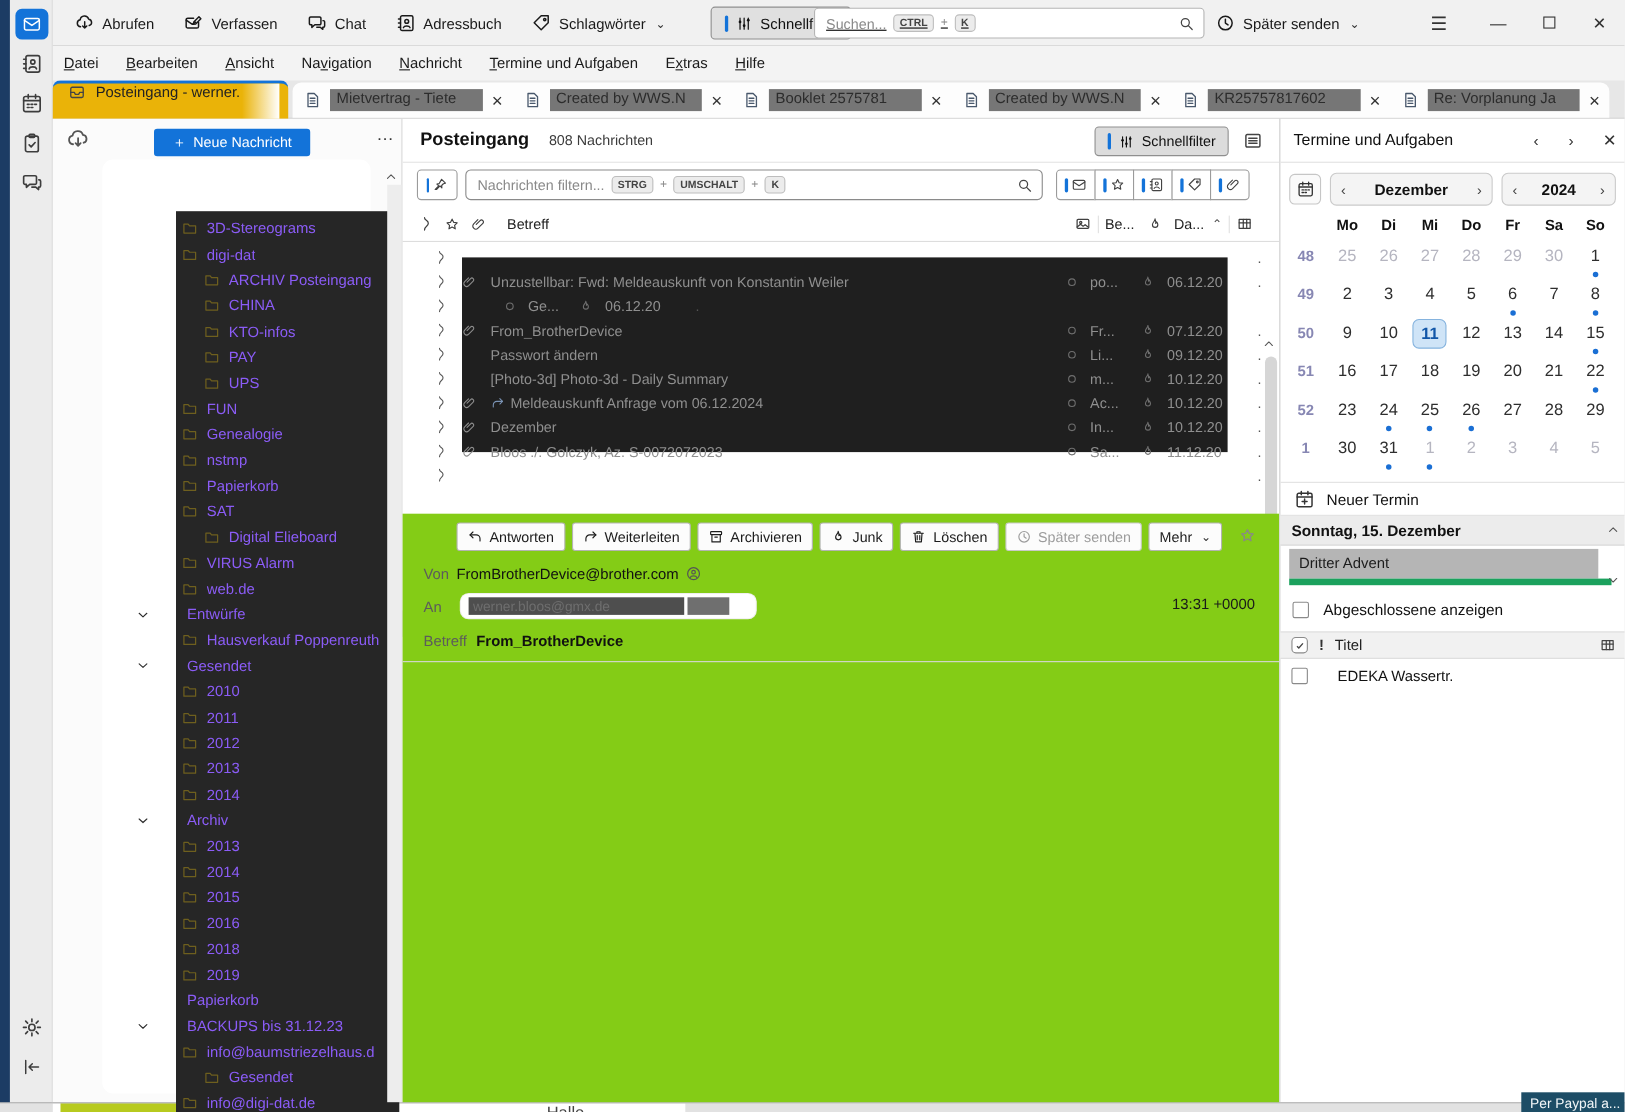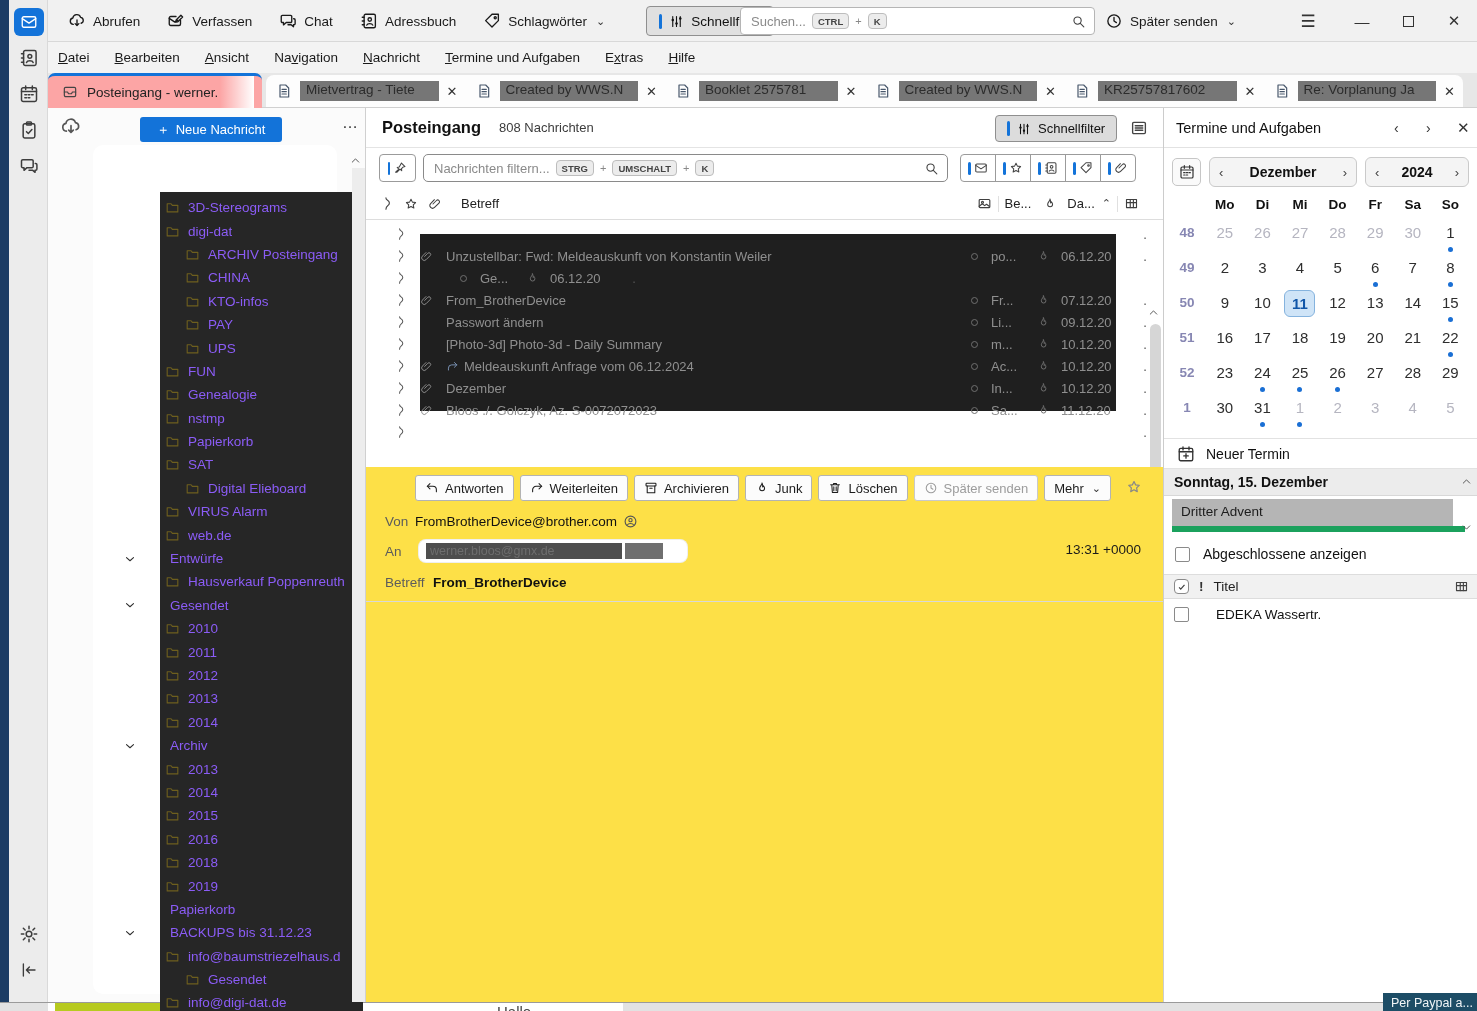"Suchen..." .searchbox { text-decoration: none -> underline }
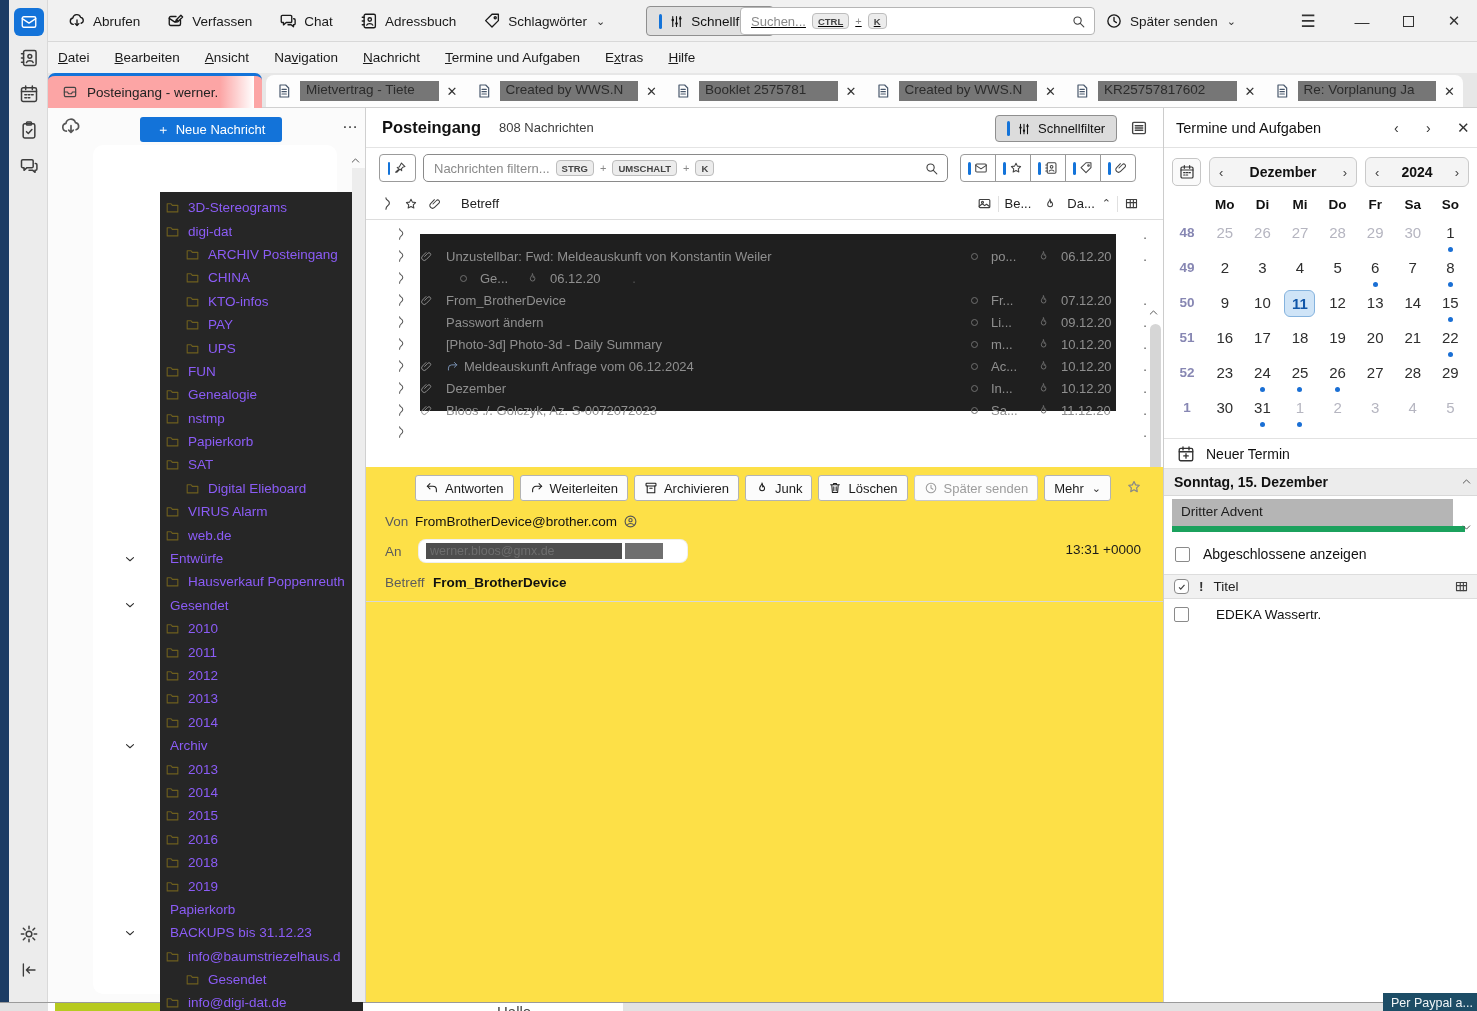"Posteingang - werner." .tab-active { align-items: center -> flex-start; background: #fca5a5 -> #eab308 }
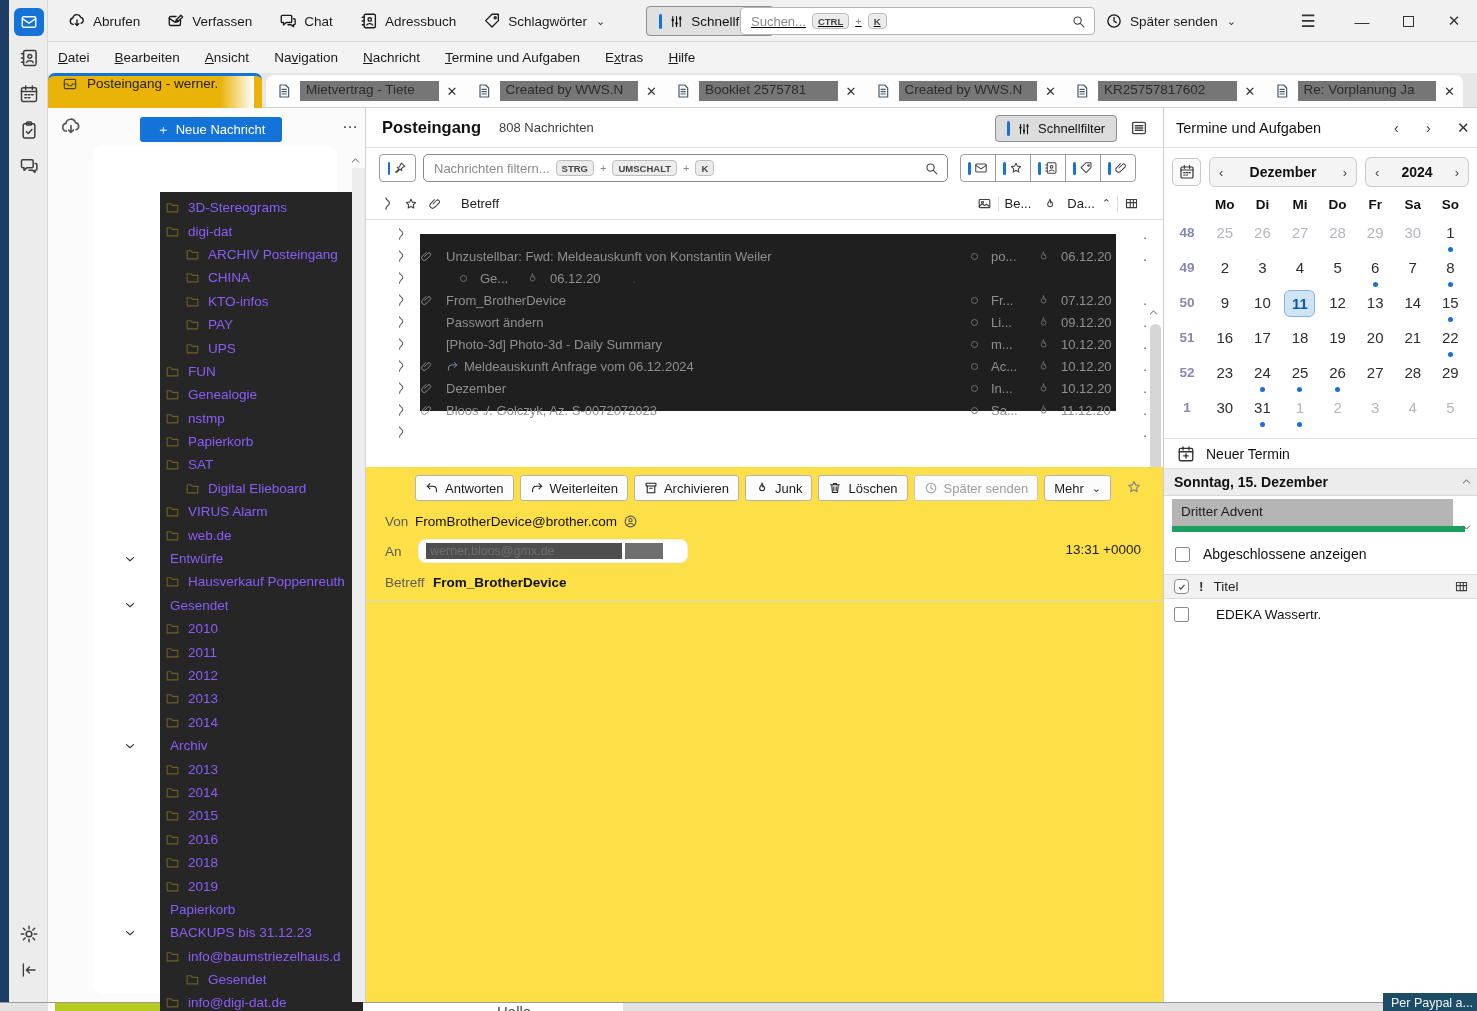"Antworten" .msg-pane { background: #fde047 -> #84cc16 }
